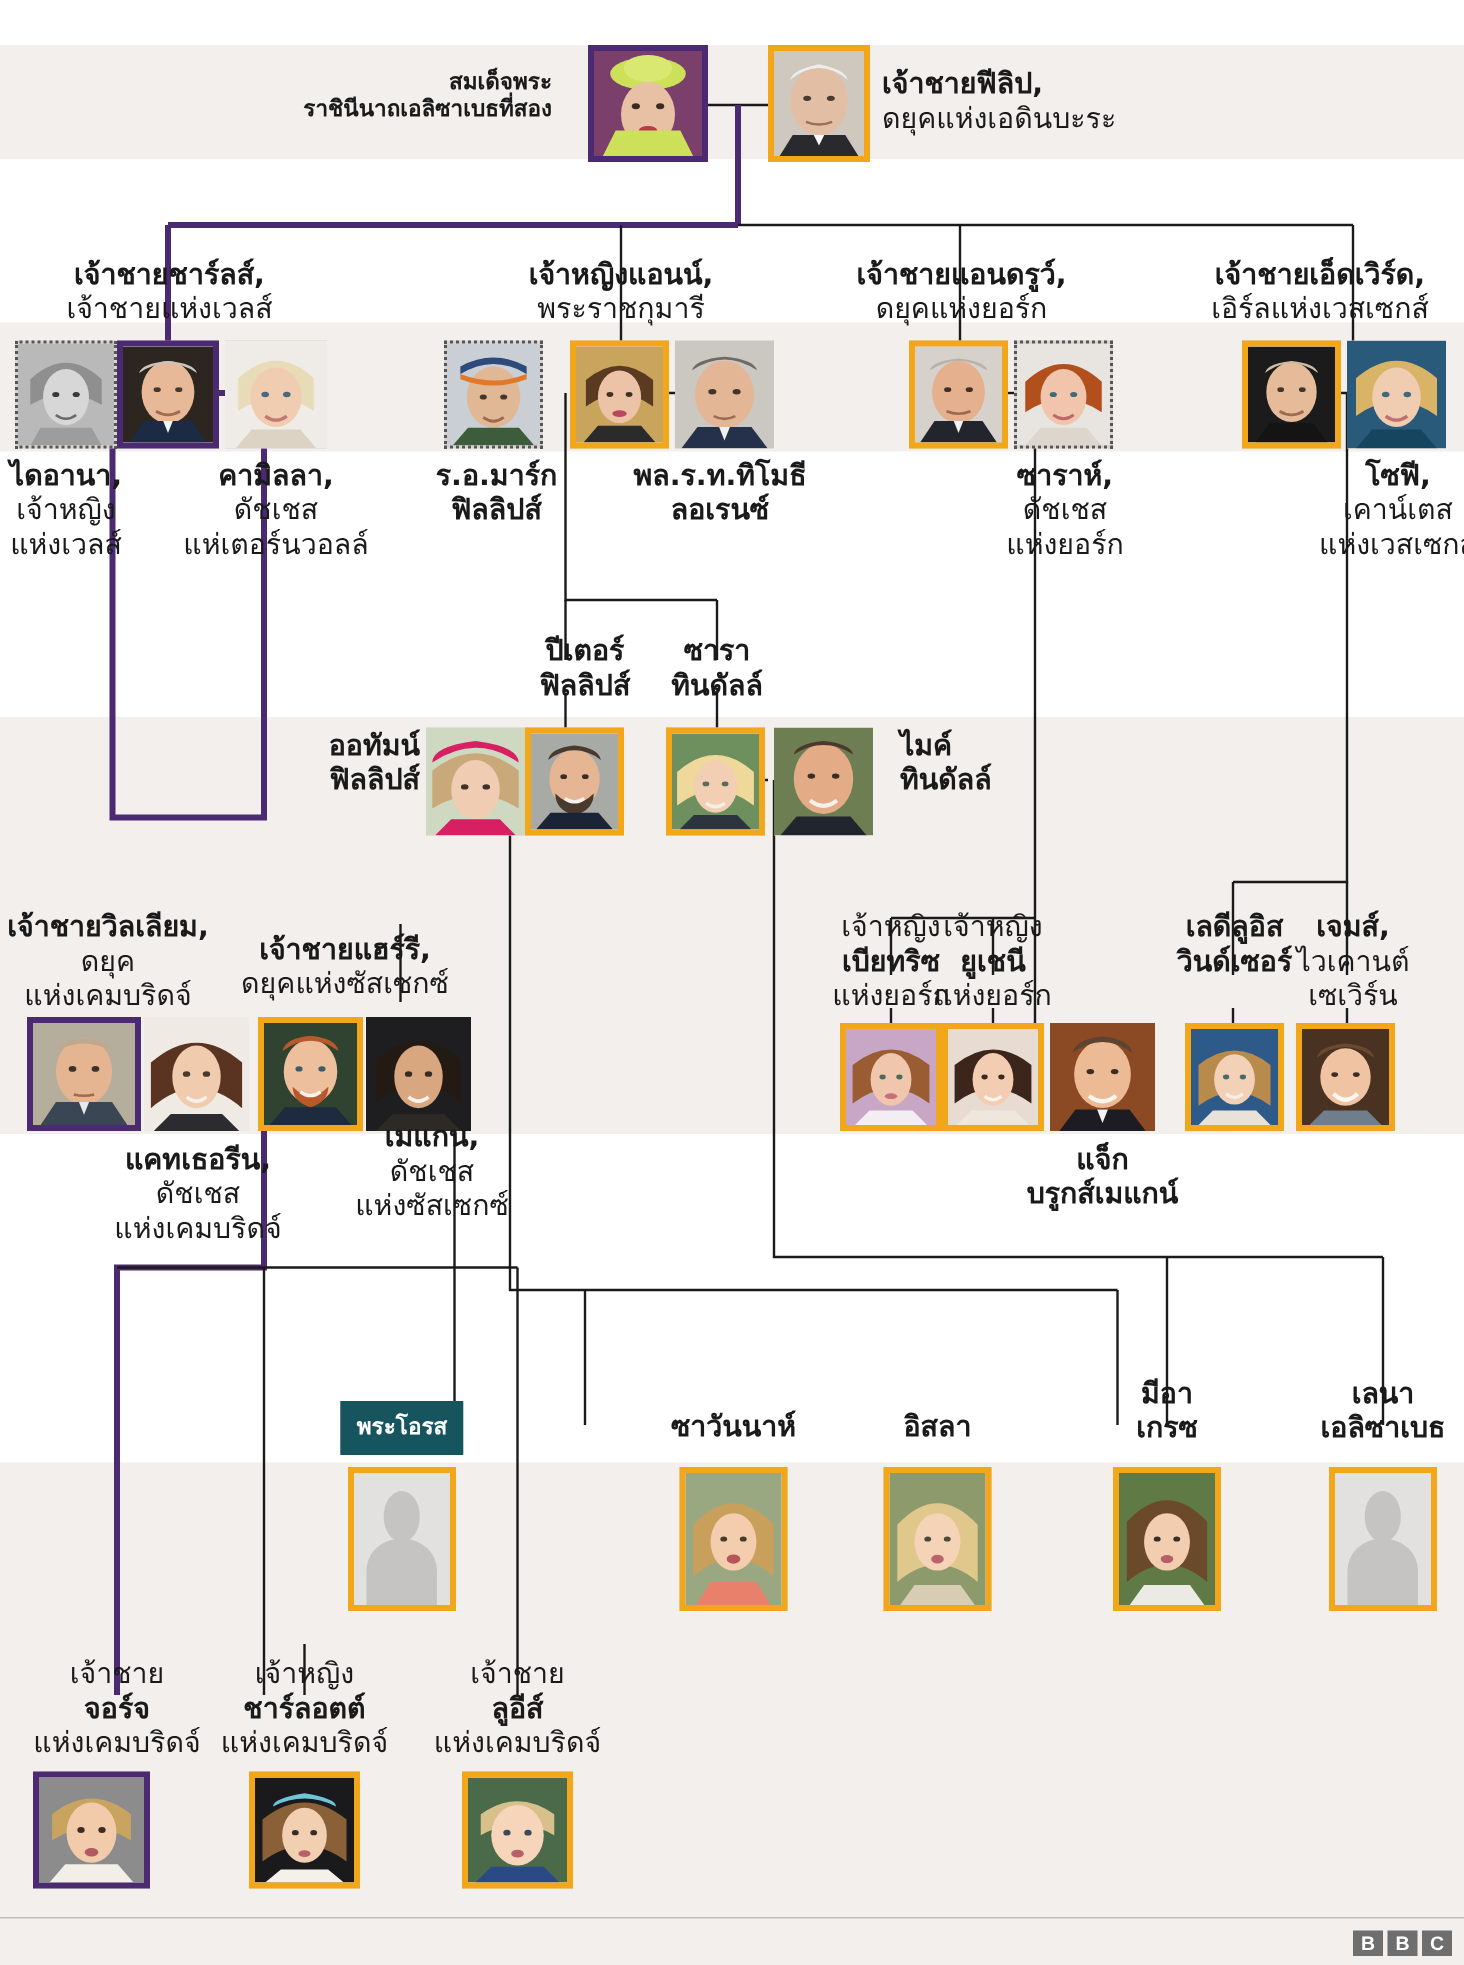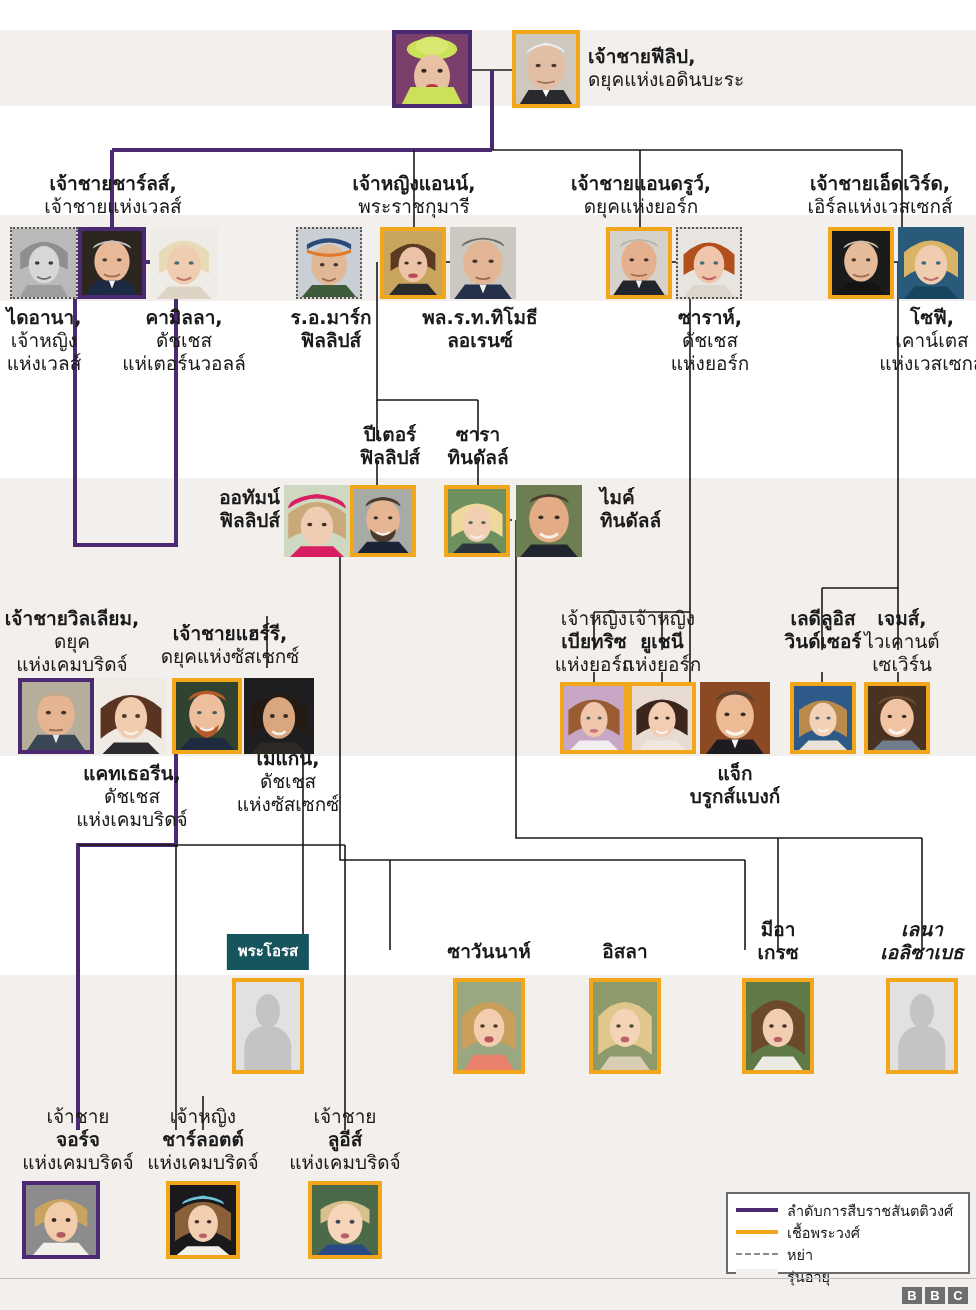"สมเด็จพระ" div.lbl { html: none -> <div> <div>สมเด็จพระ</div> <div>ราชินีนาถเอลิซาเบธที่สอง</div> </div> }
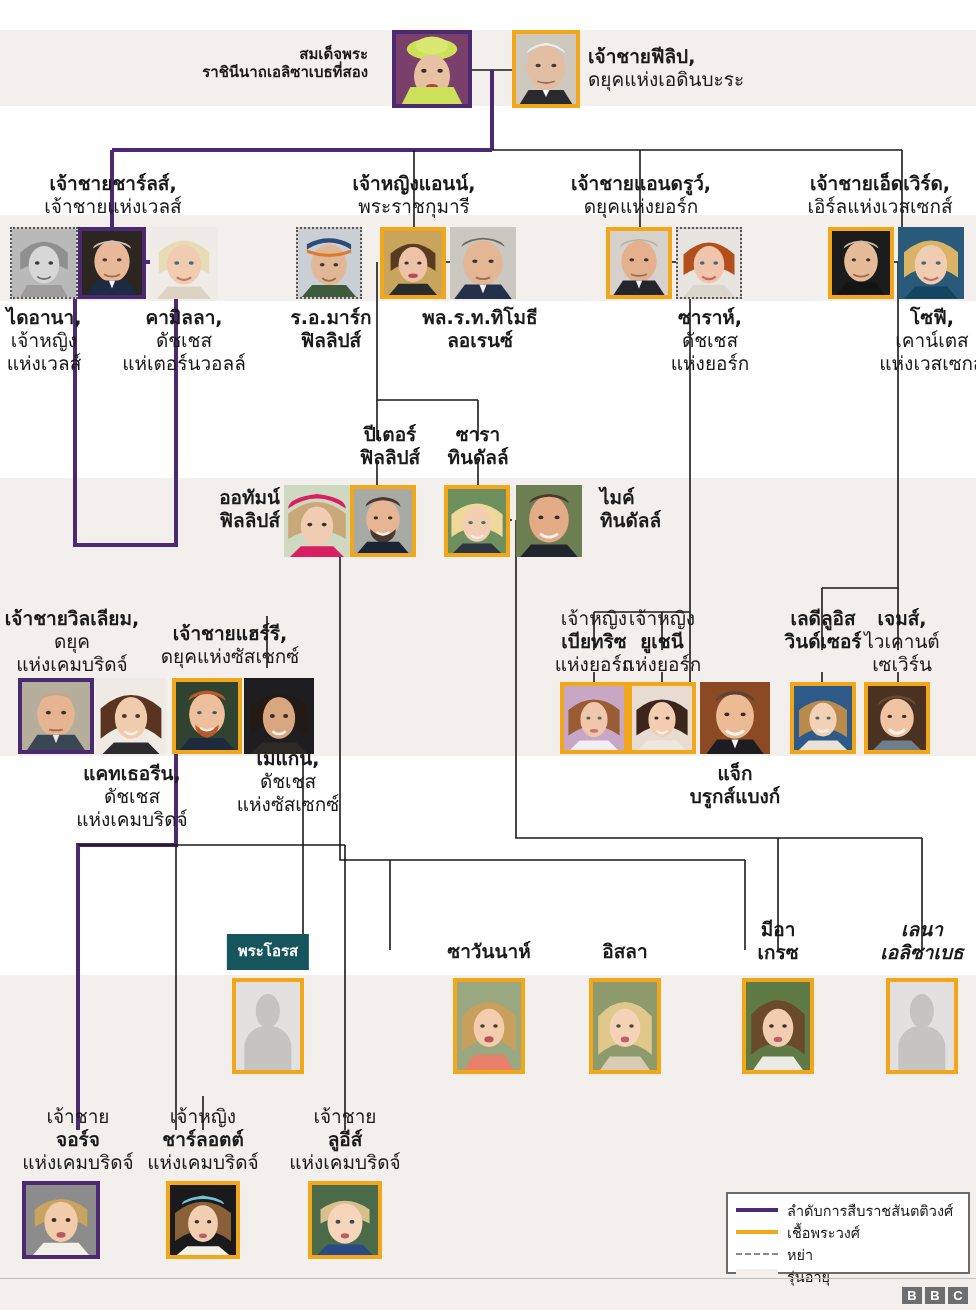"บรูกส์แบงก์" div.b { text: บรูกส์แบงก์ -> บรูกส์เมแกน์ }
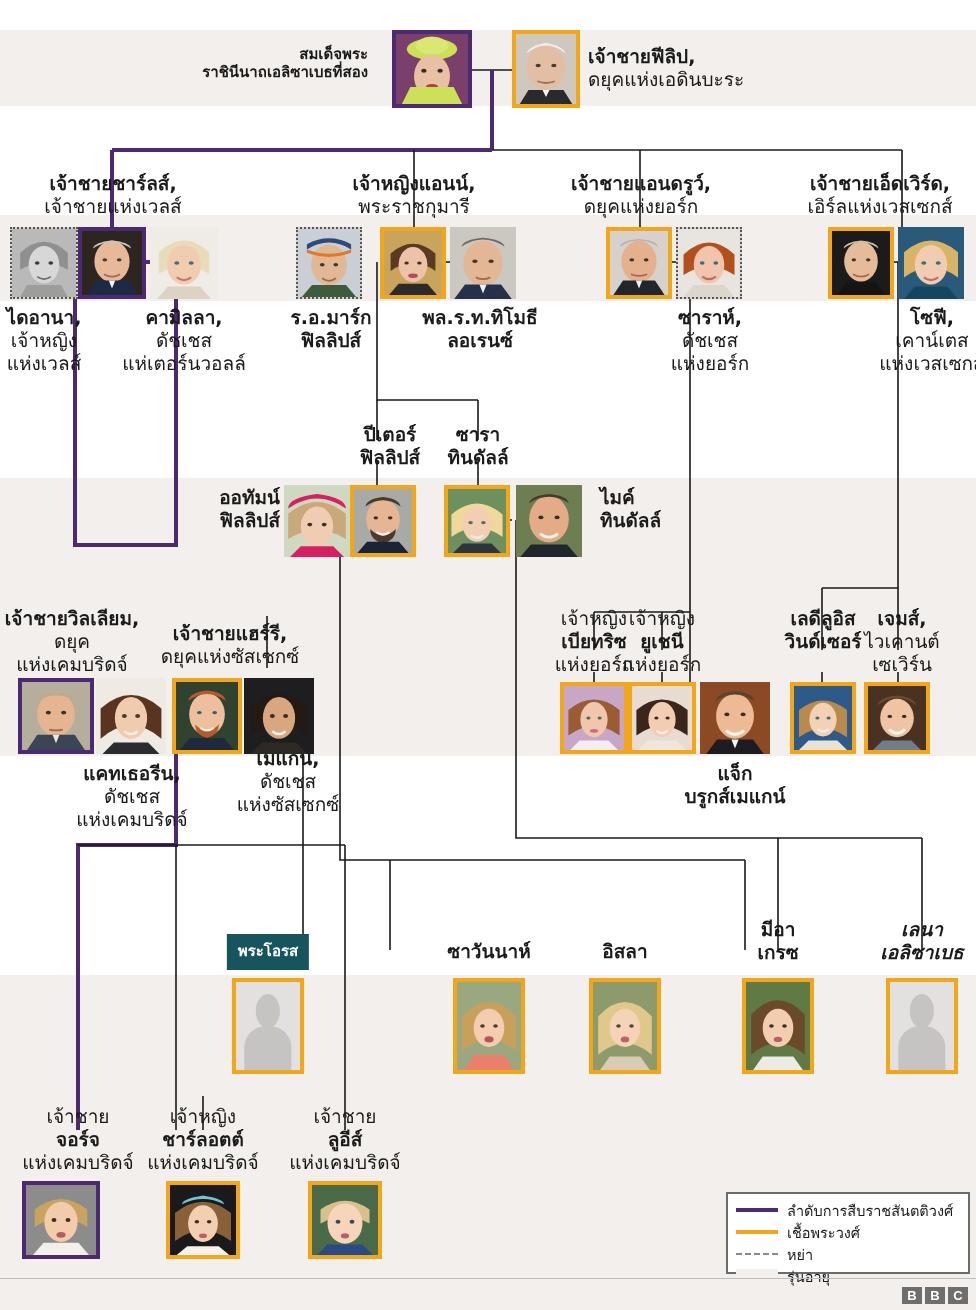"เลนา" div.lbl { font-style: italic -> none }
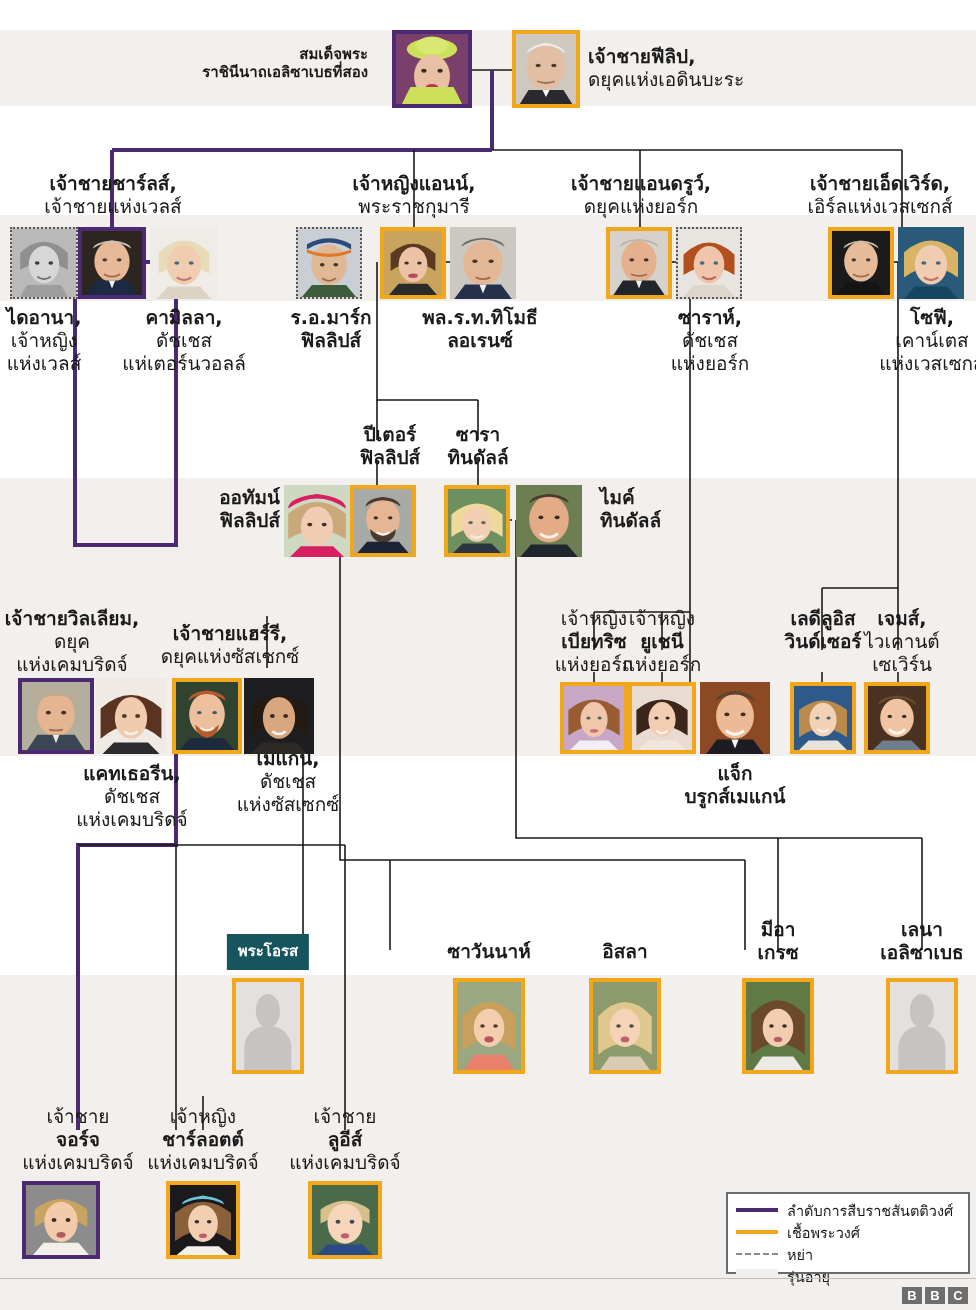"ลำดับการสืบราชสันตติวงศ์" div { html: <div> <div> <span></span> <span>ลำดับการสืบราชสันตติวงศ์</span> </div> <div> <span></span> <span>เชื้อพระวงศ์</span> </div> <div> <span></span> <span>หย่า</span> </div> <div> <span></span> <span>รุ่นอายุ</span> </div> </div> -> none }
